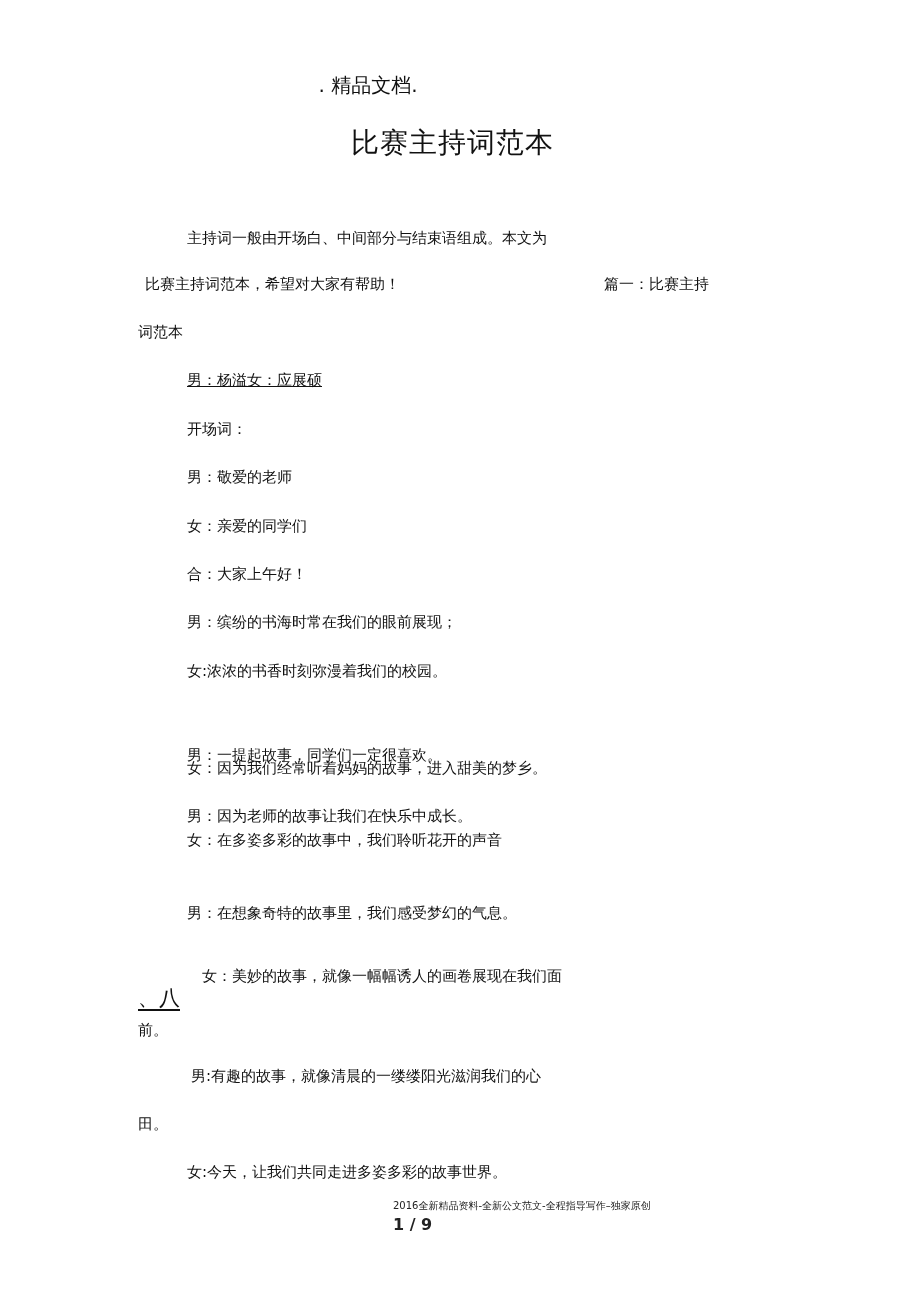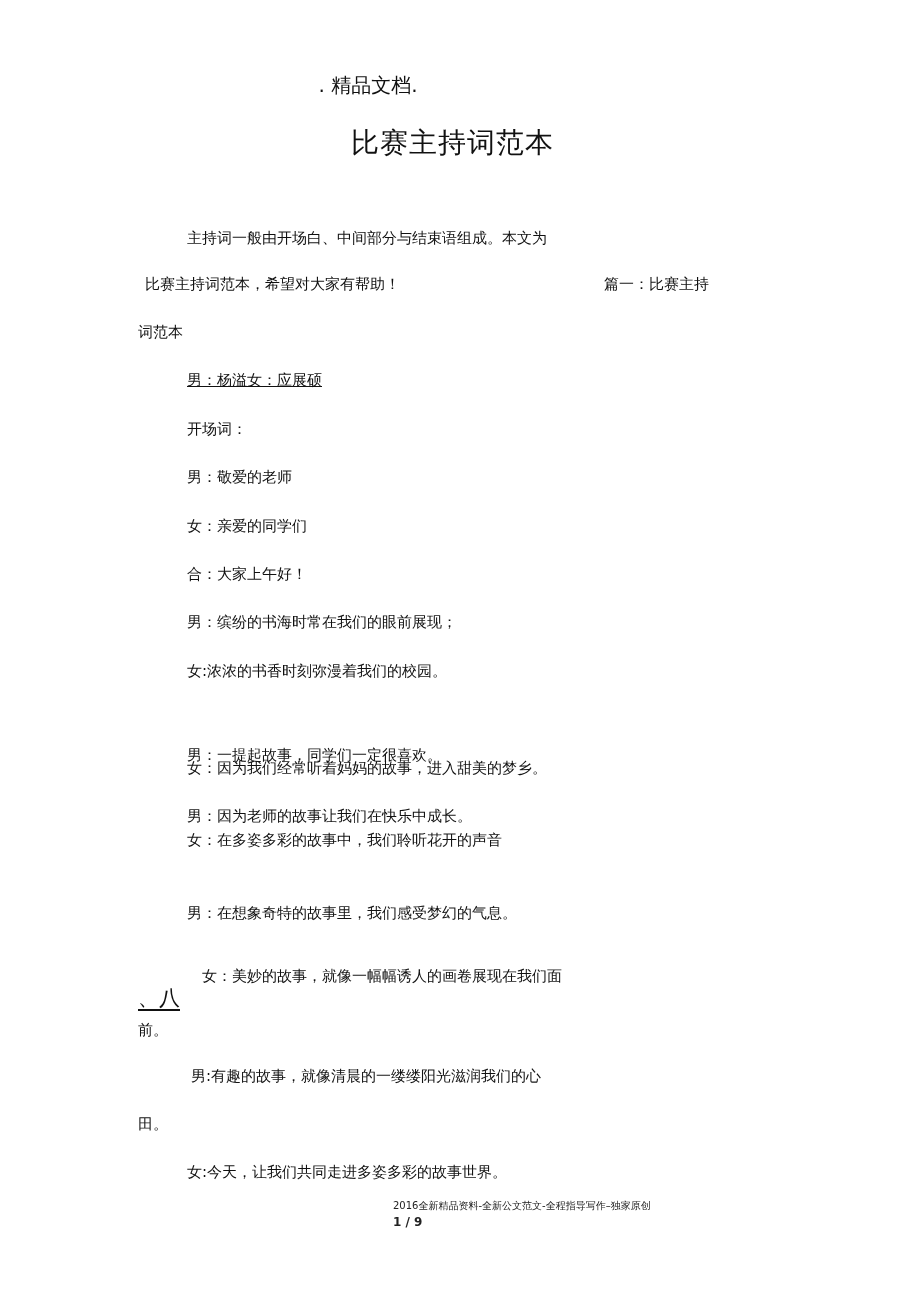"1 / 9" .footer-page { font-size: 12px -> 16px }
